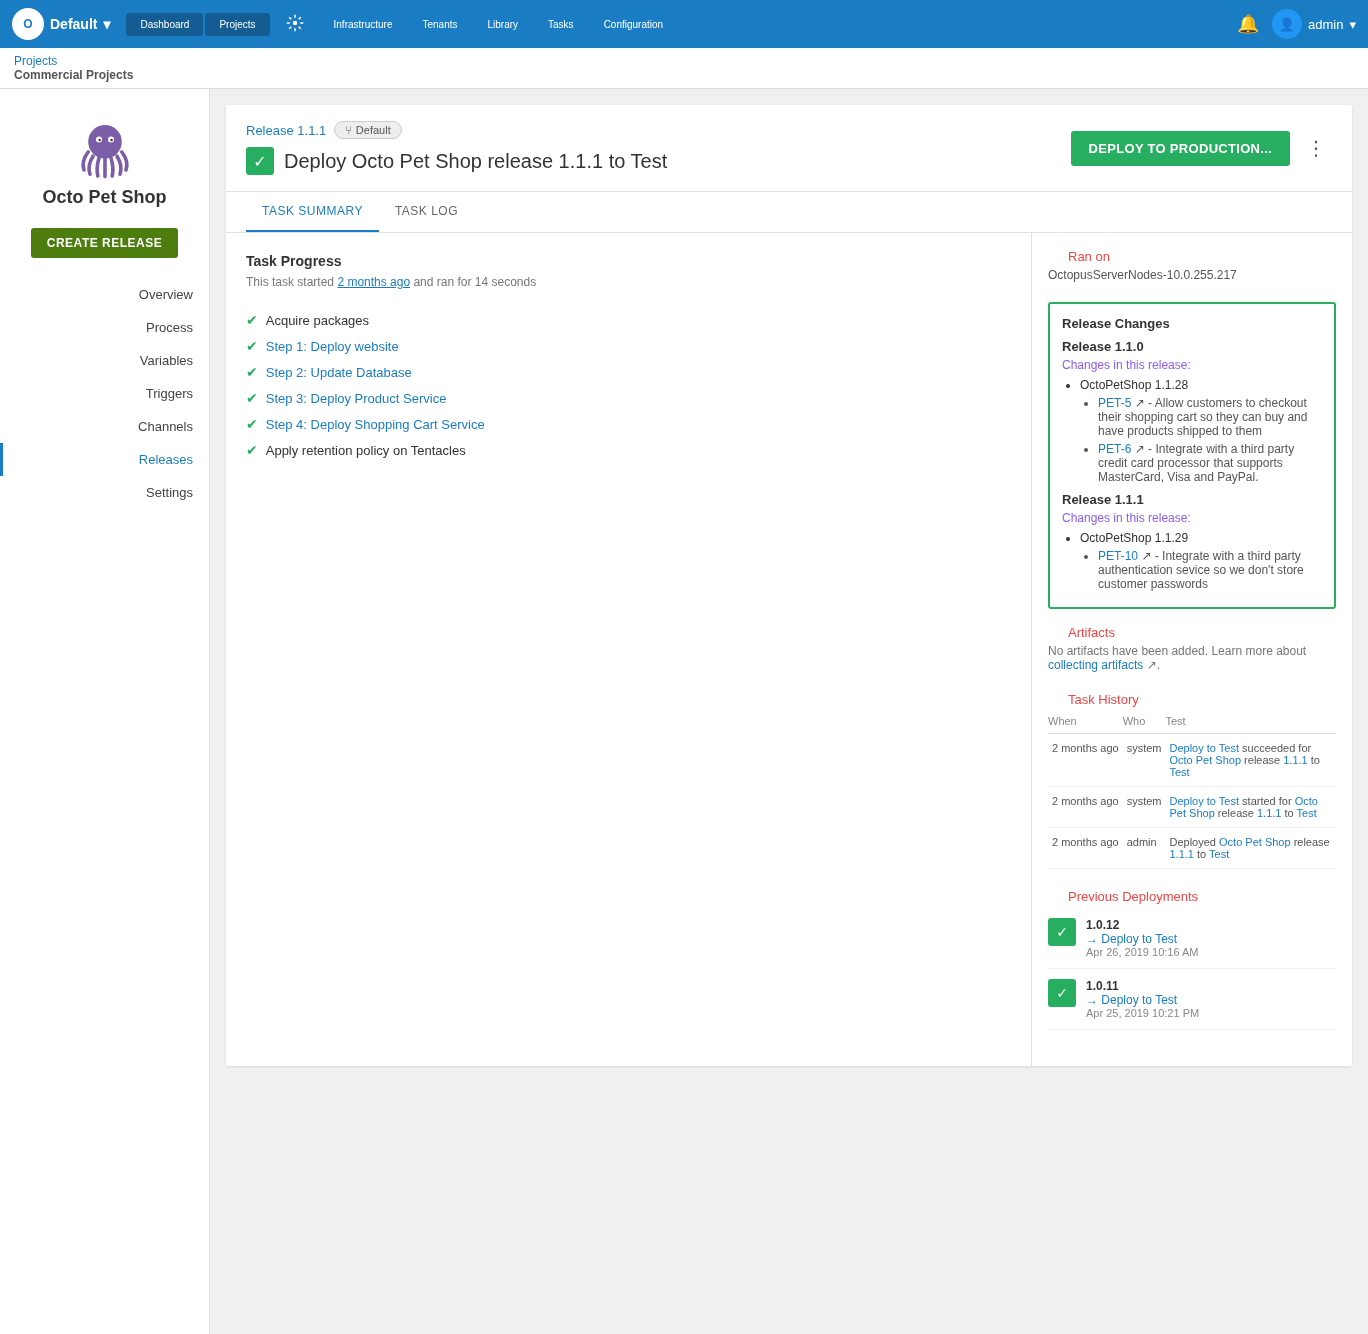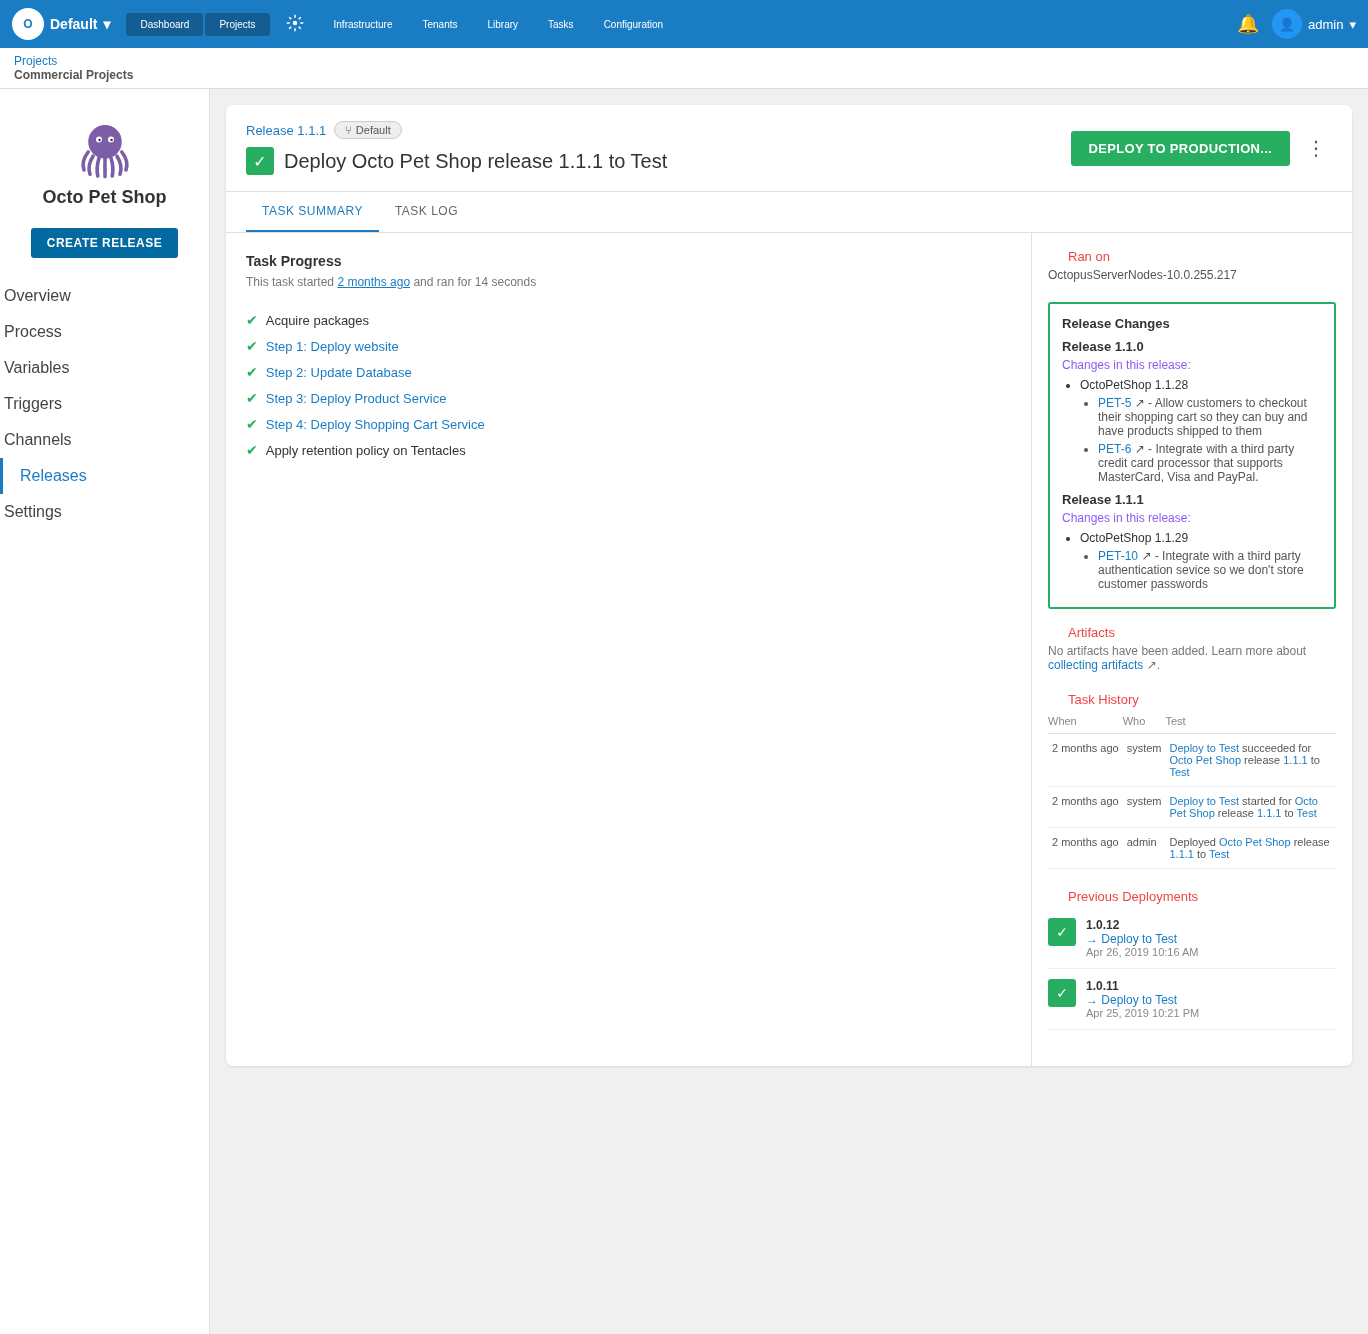"Release 1.1.1" .task-card { border-radius: 7px -> 2px }
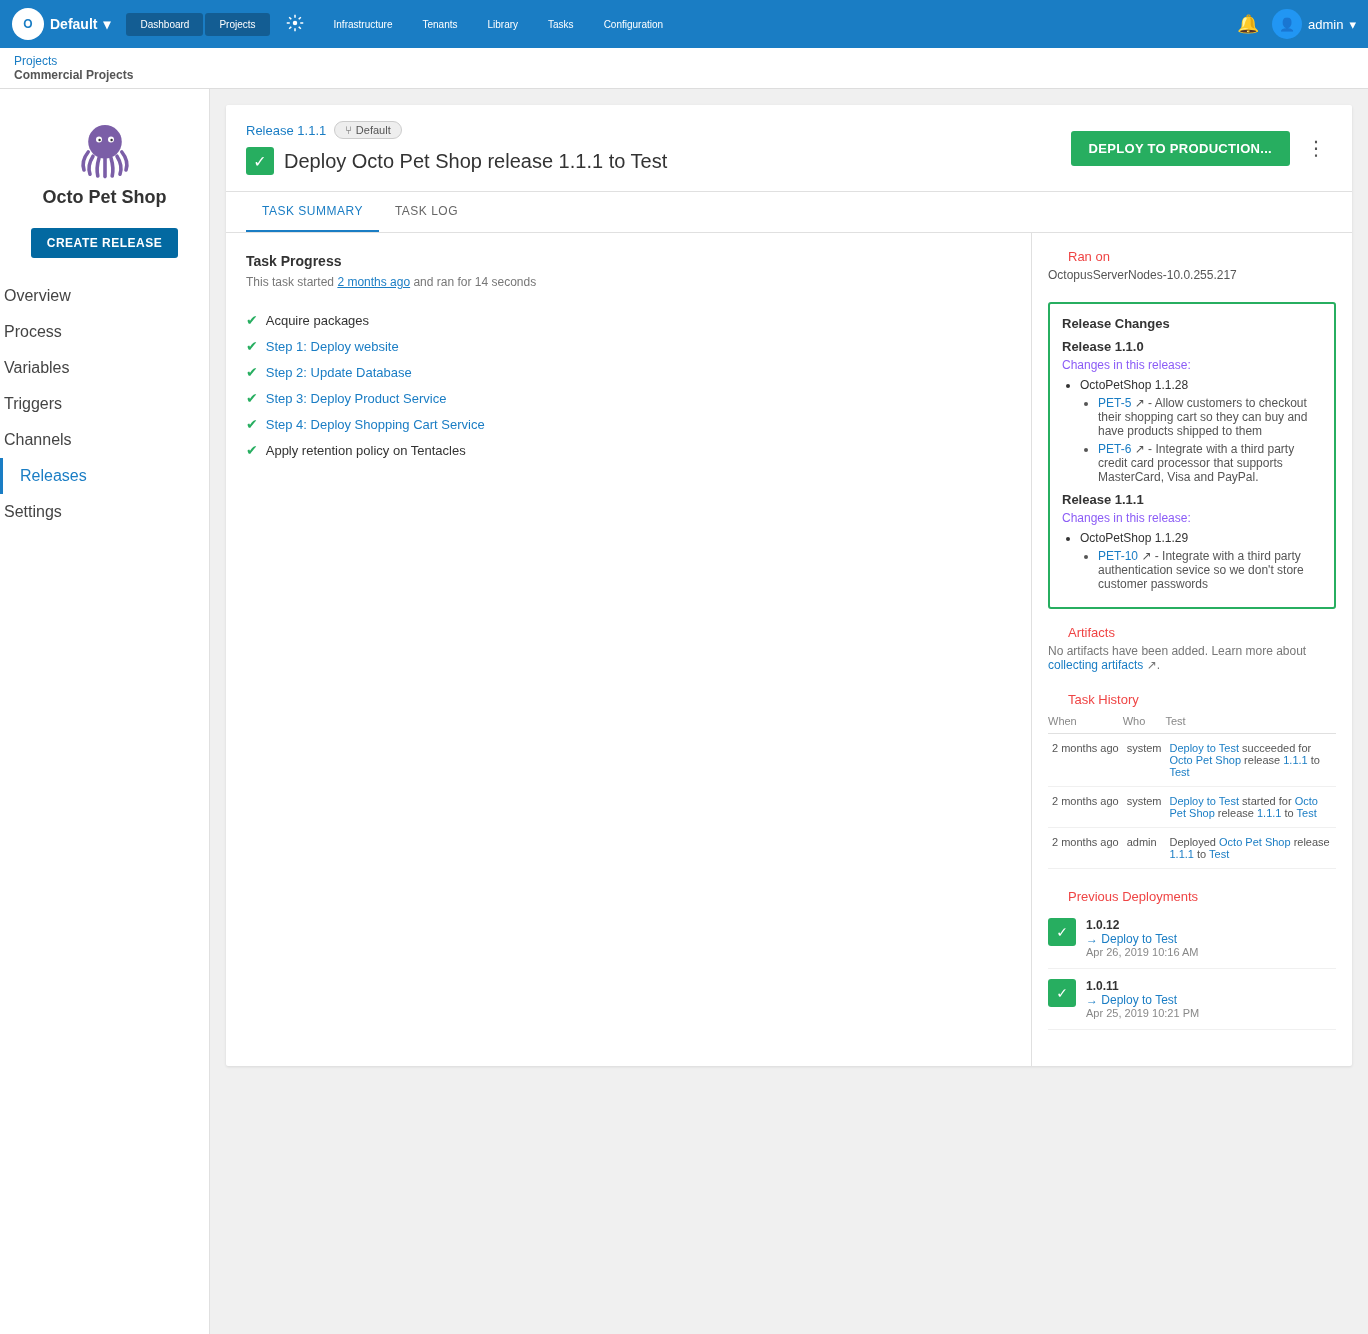"CREATE RELEASE" .create-release-btn { background: #0369a1 -> #4d7c0f }
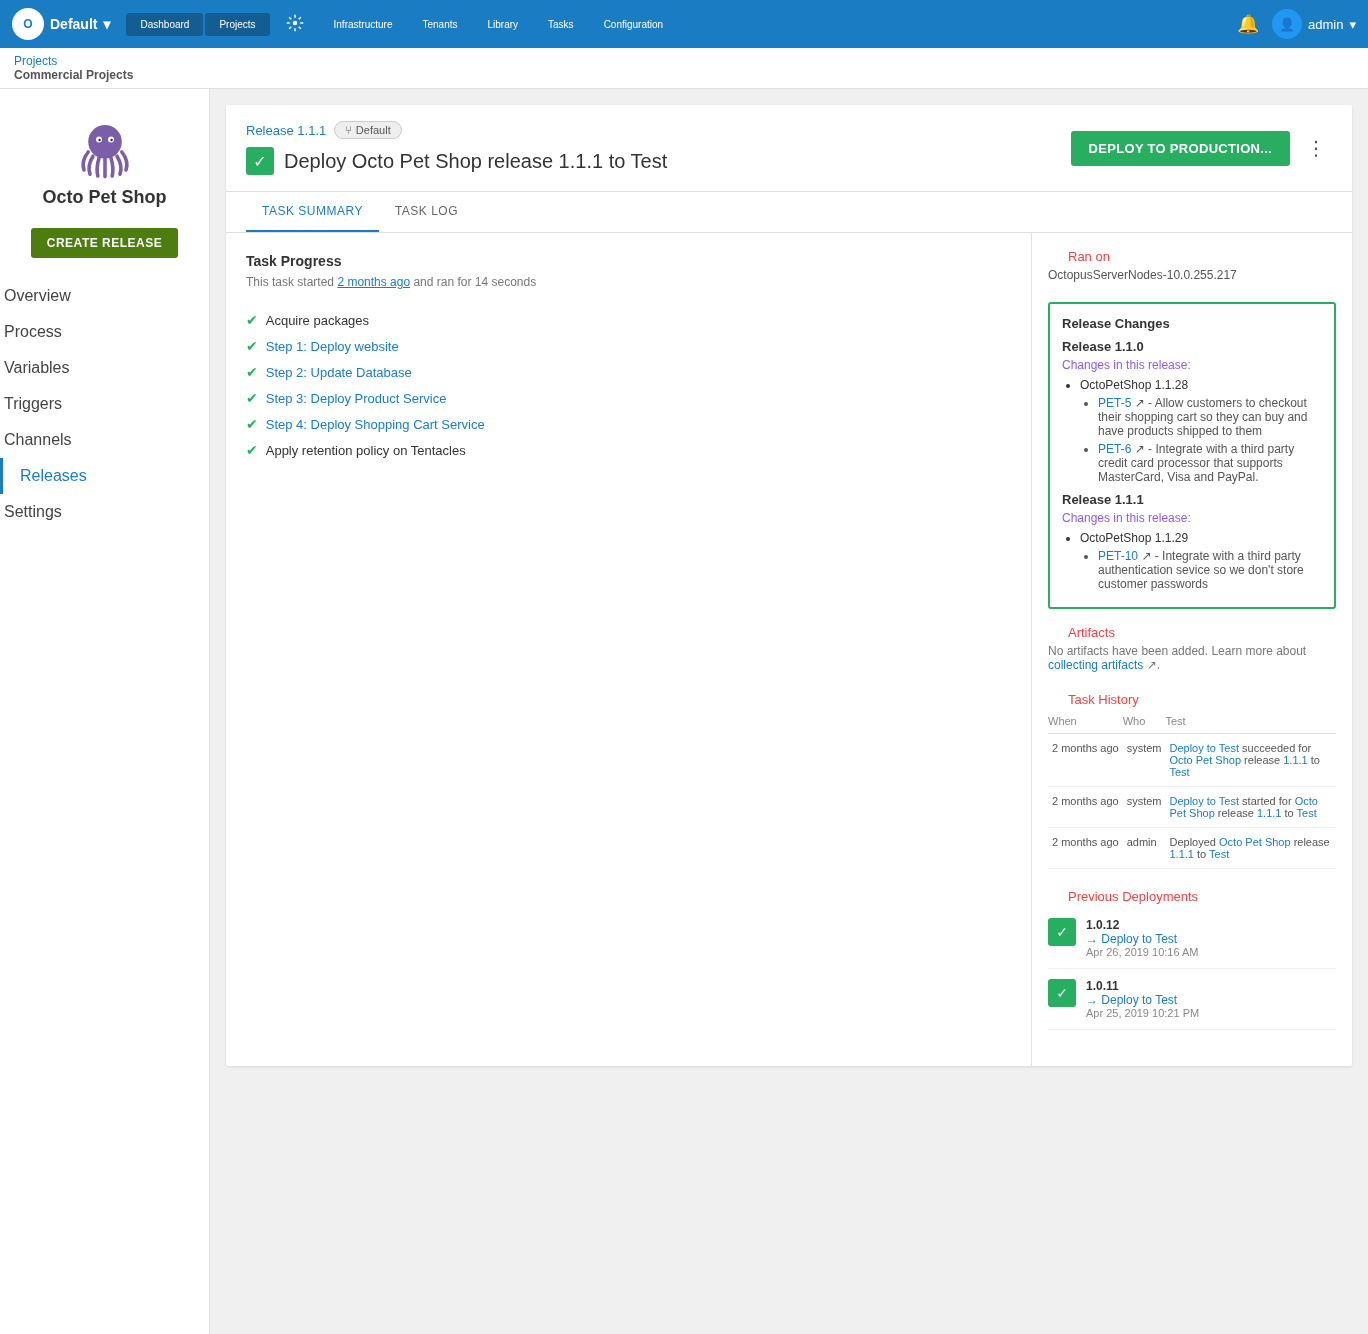"Overview" .sidebar-nav a { font-size: 16px -> 13px; padding: 9px 4px -> 9px 16px; text-align: none -> right }
